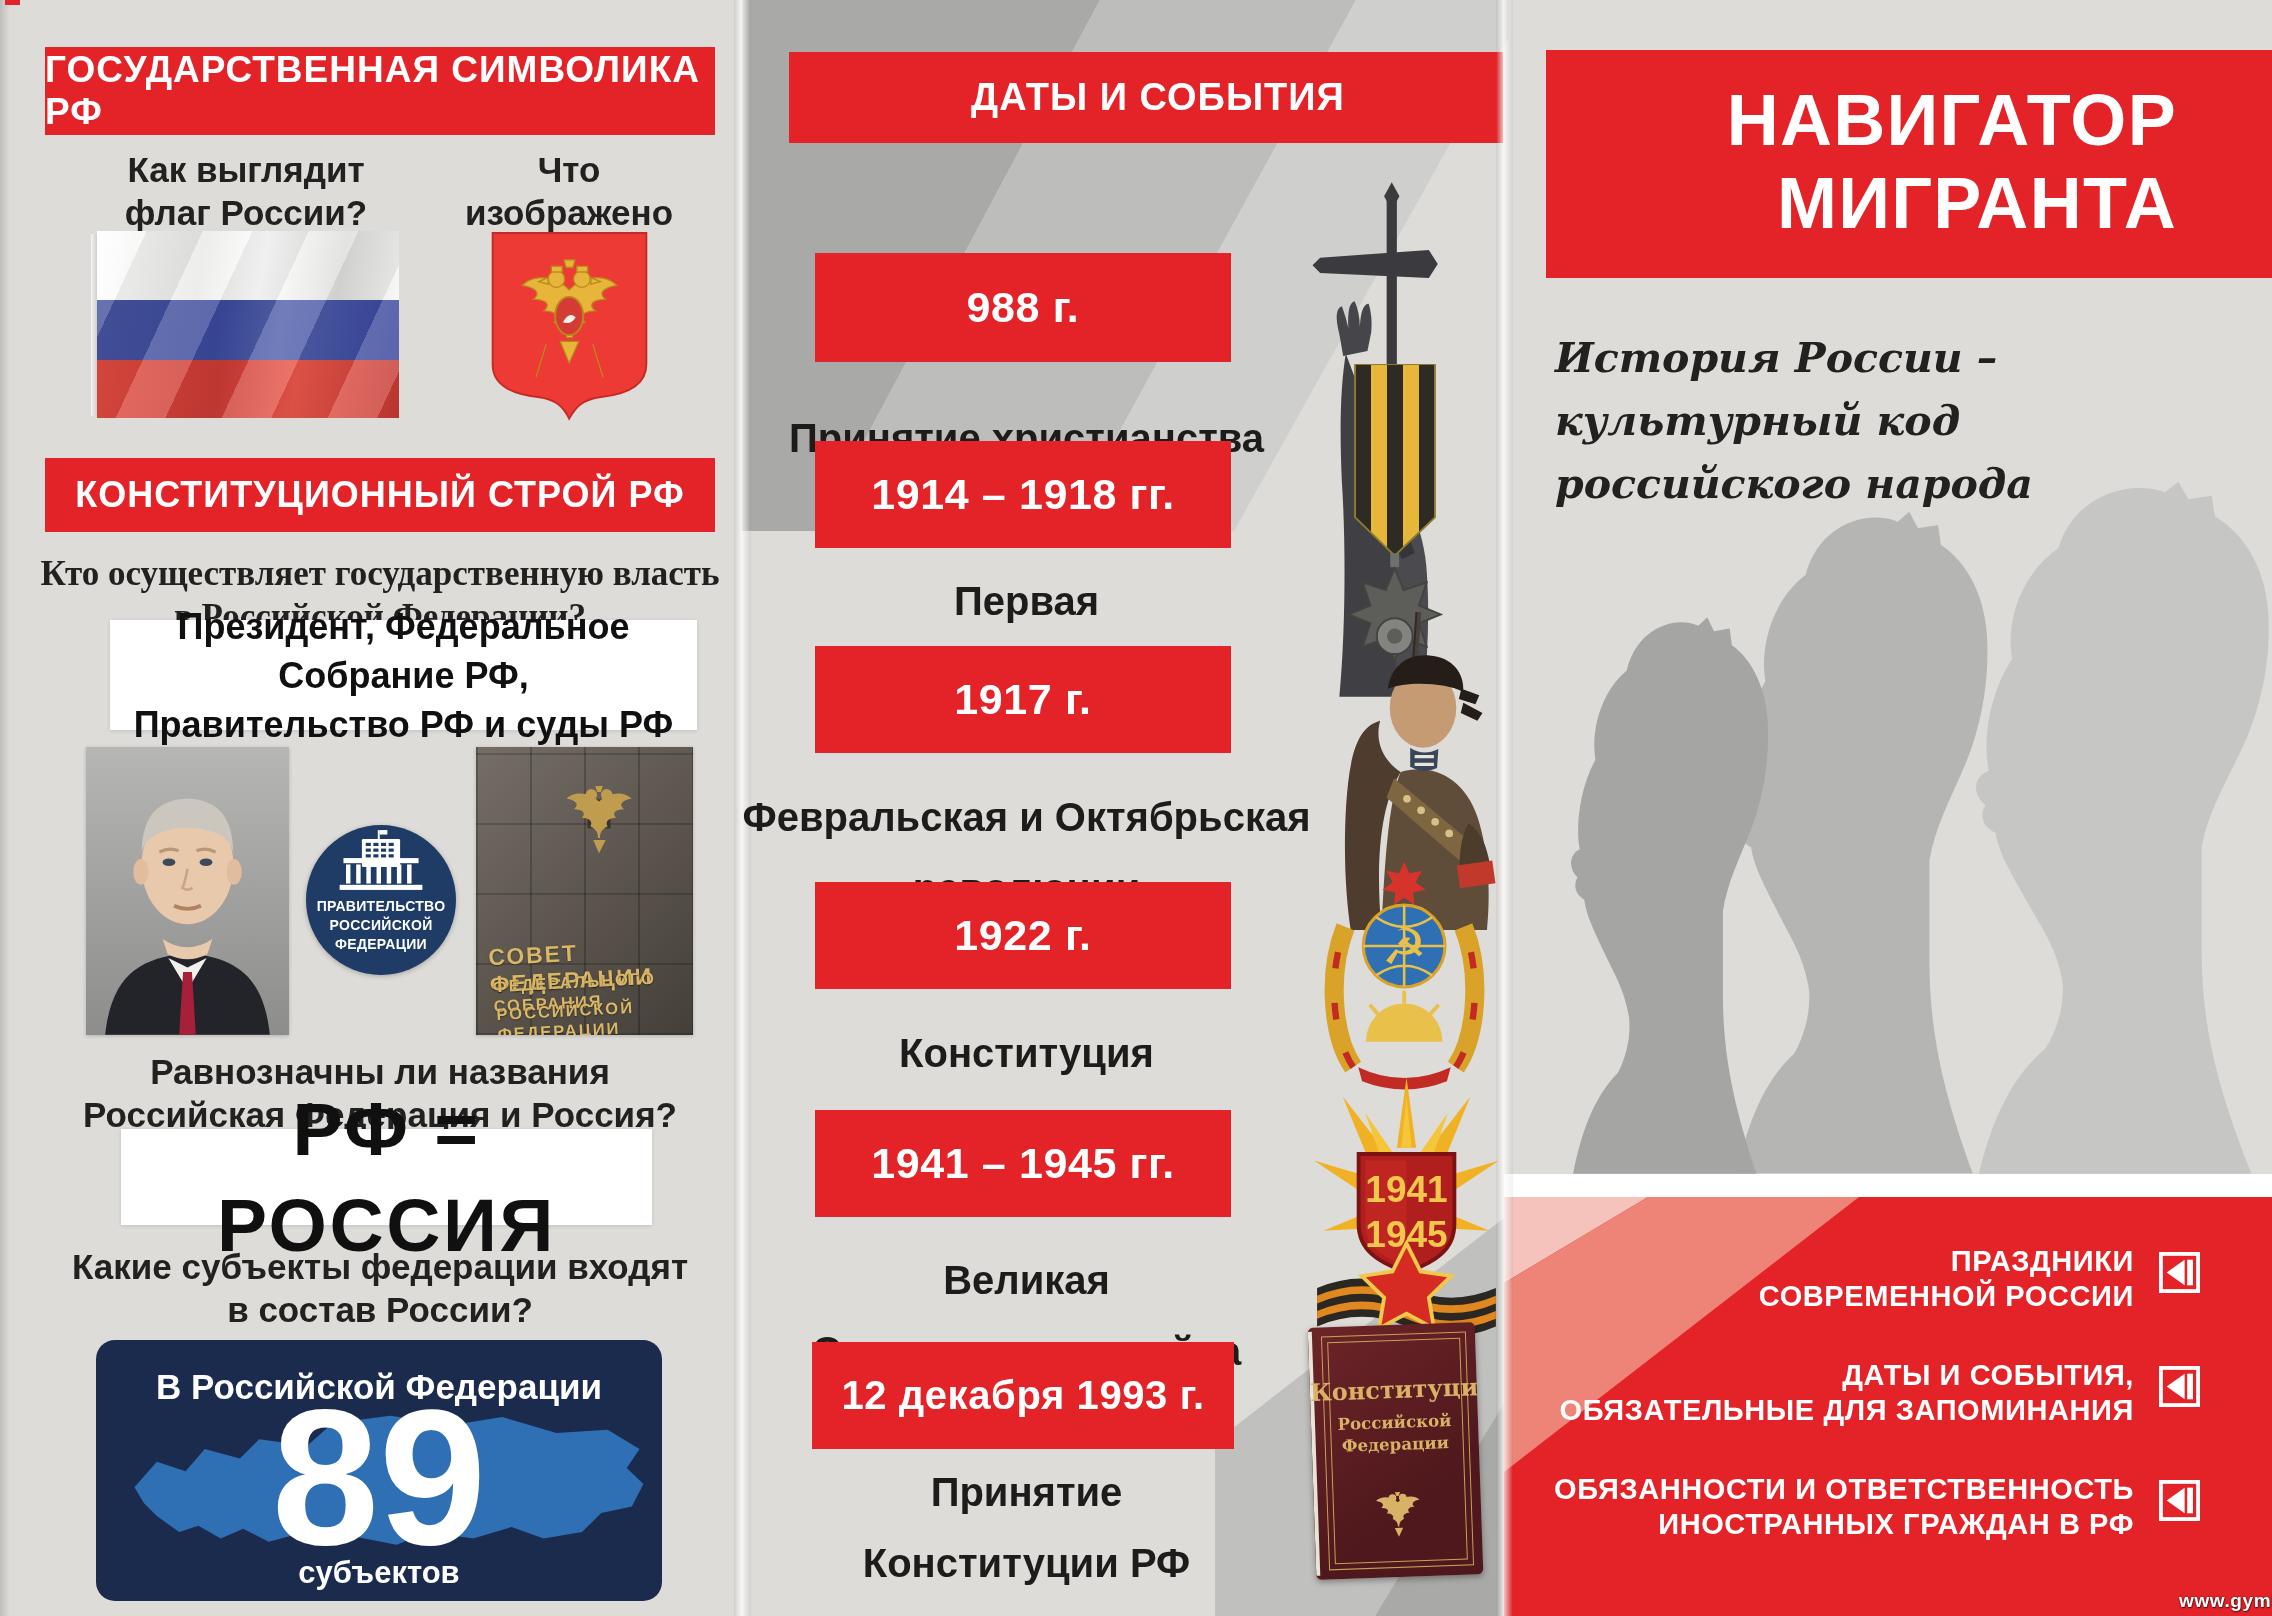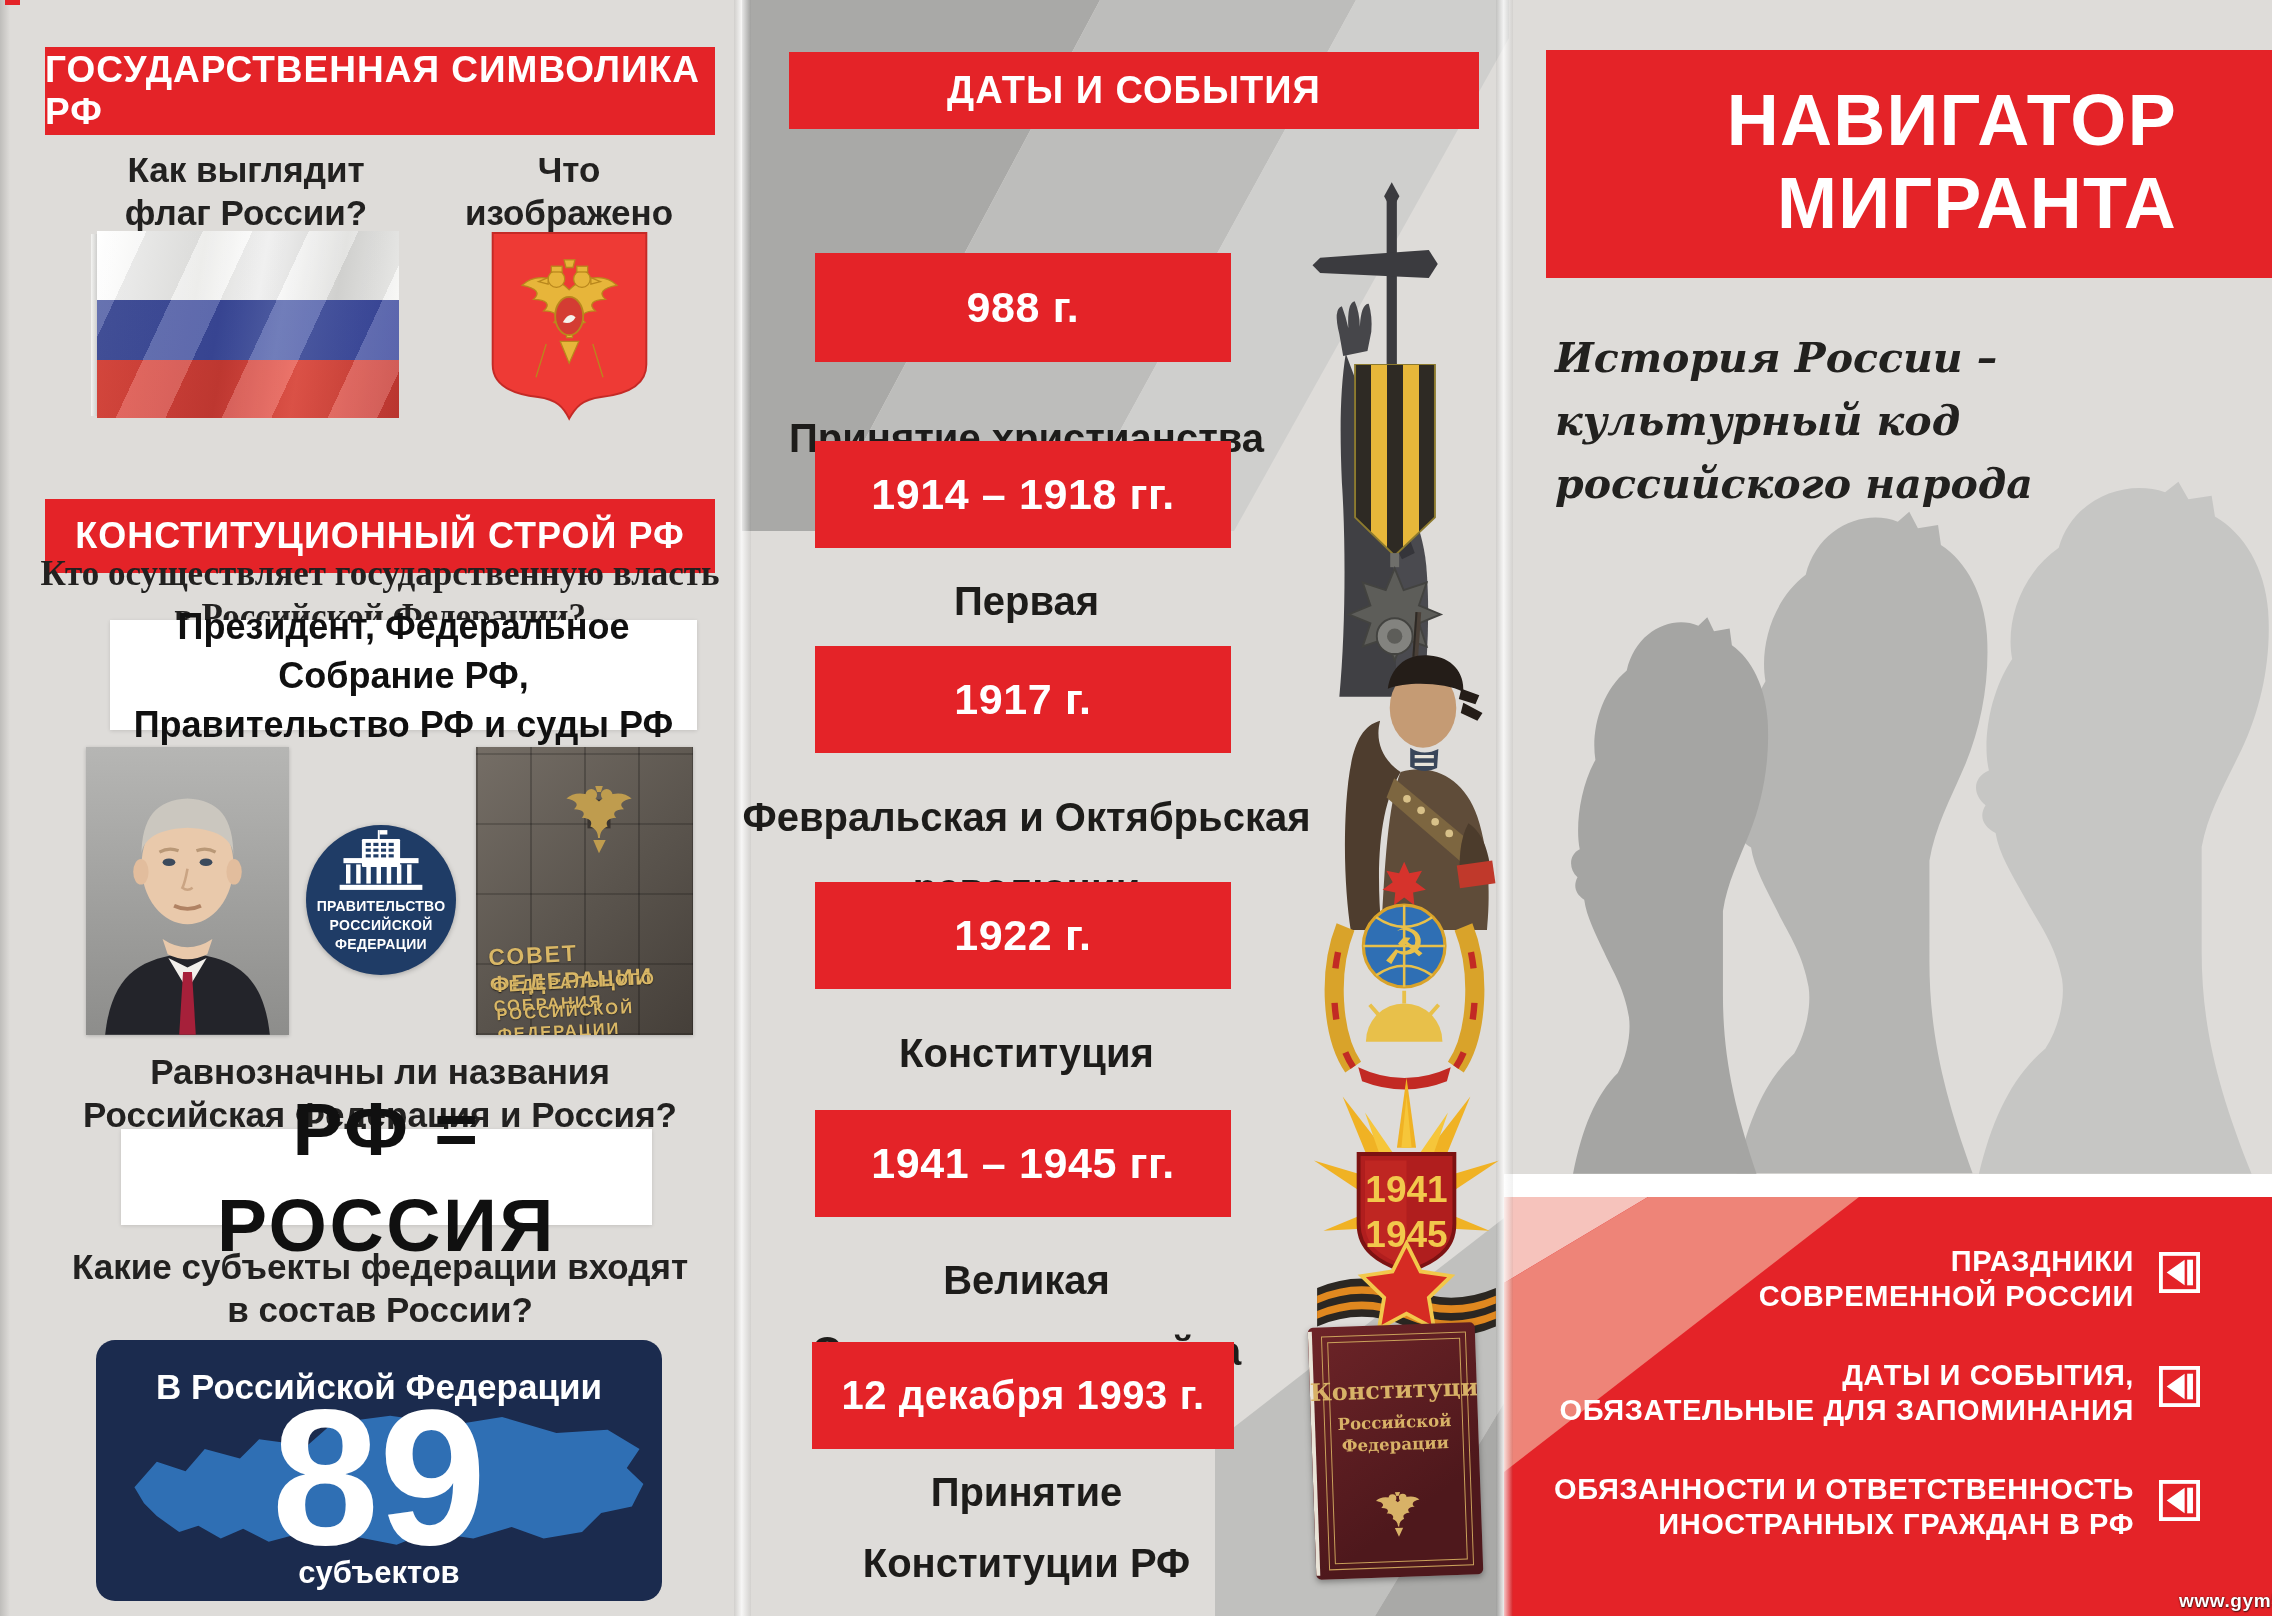"ДАТЫ И СОБЫТИЯ" div.banner { height: 77px -> 91px; padding-left: none -> 24px }
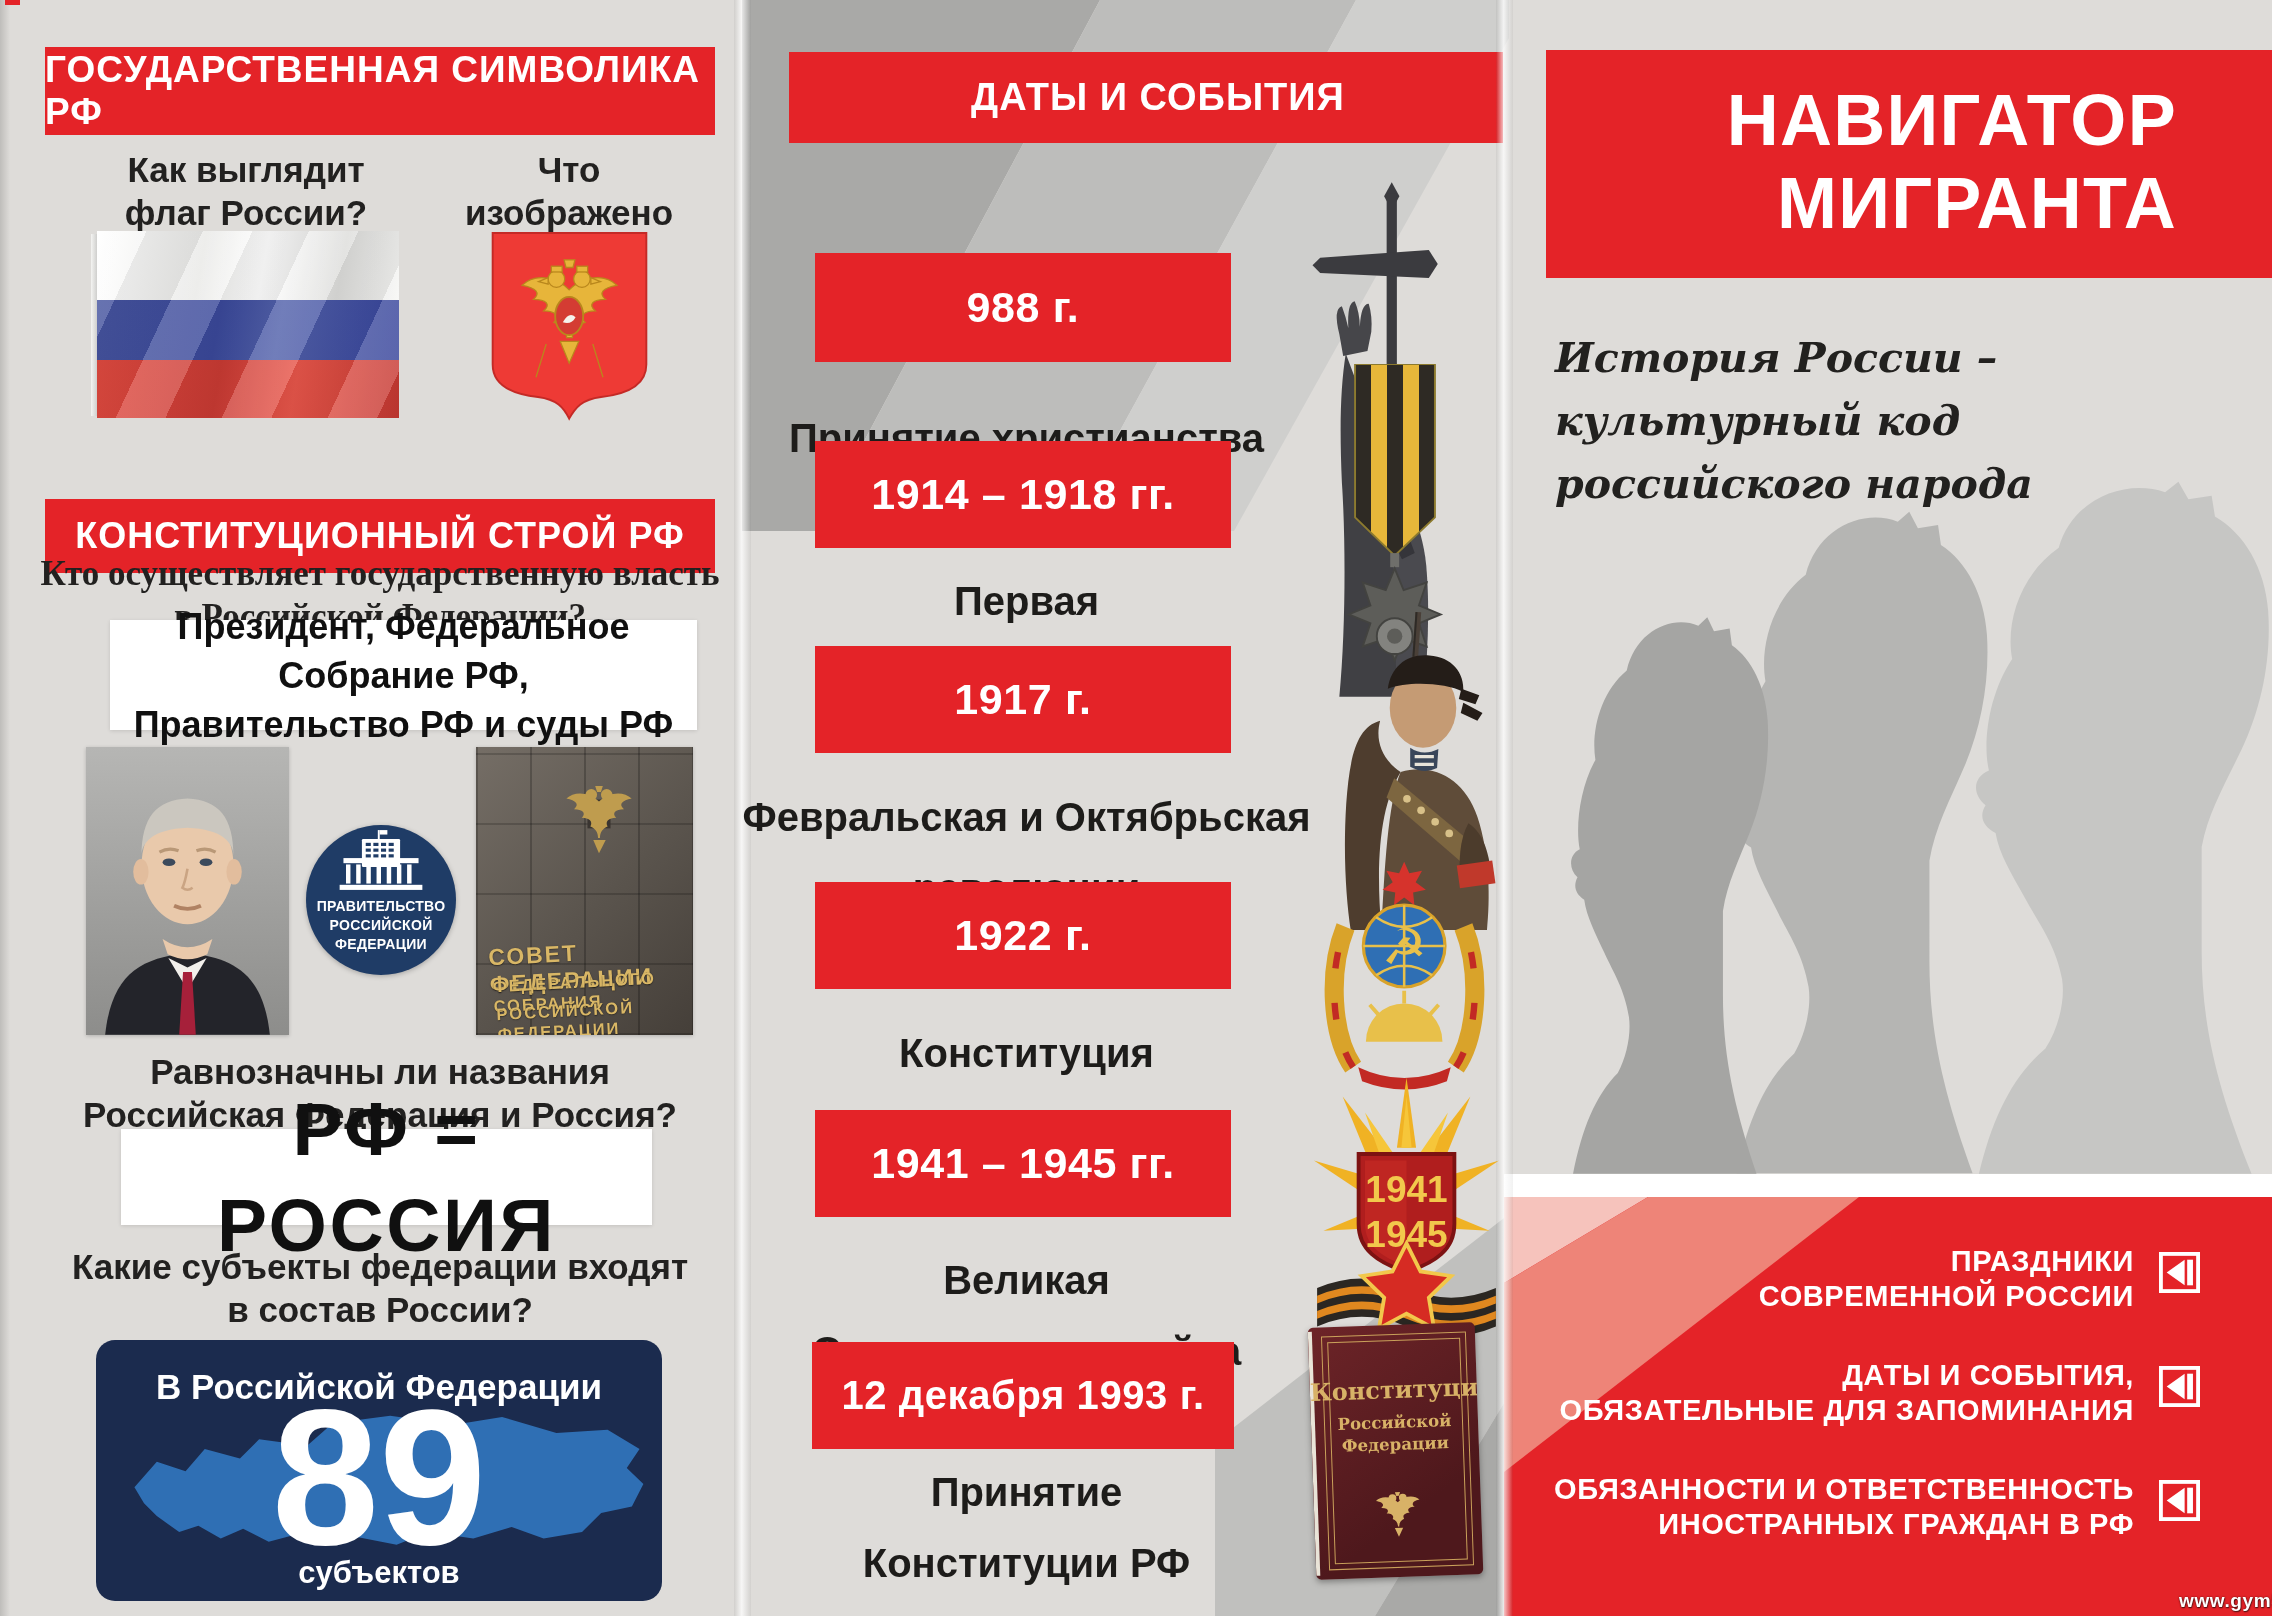"КОНСТИТУЦИОННЫЙ СТРОЙ РФ" div.banner { margin-top: 41px -> none }
